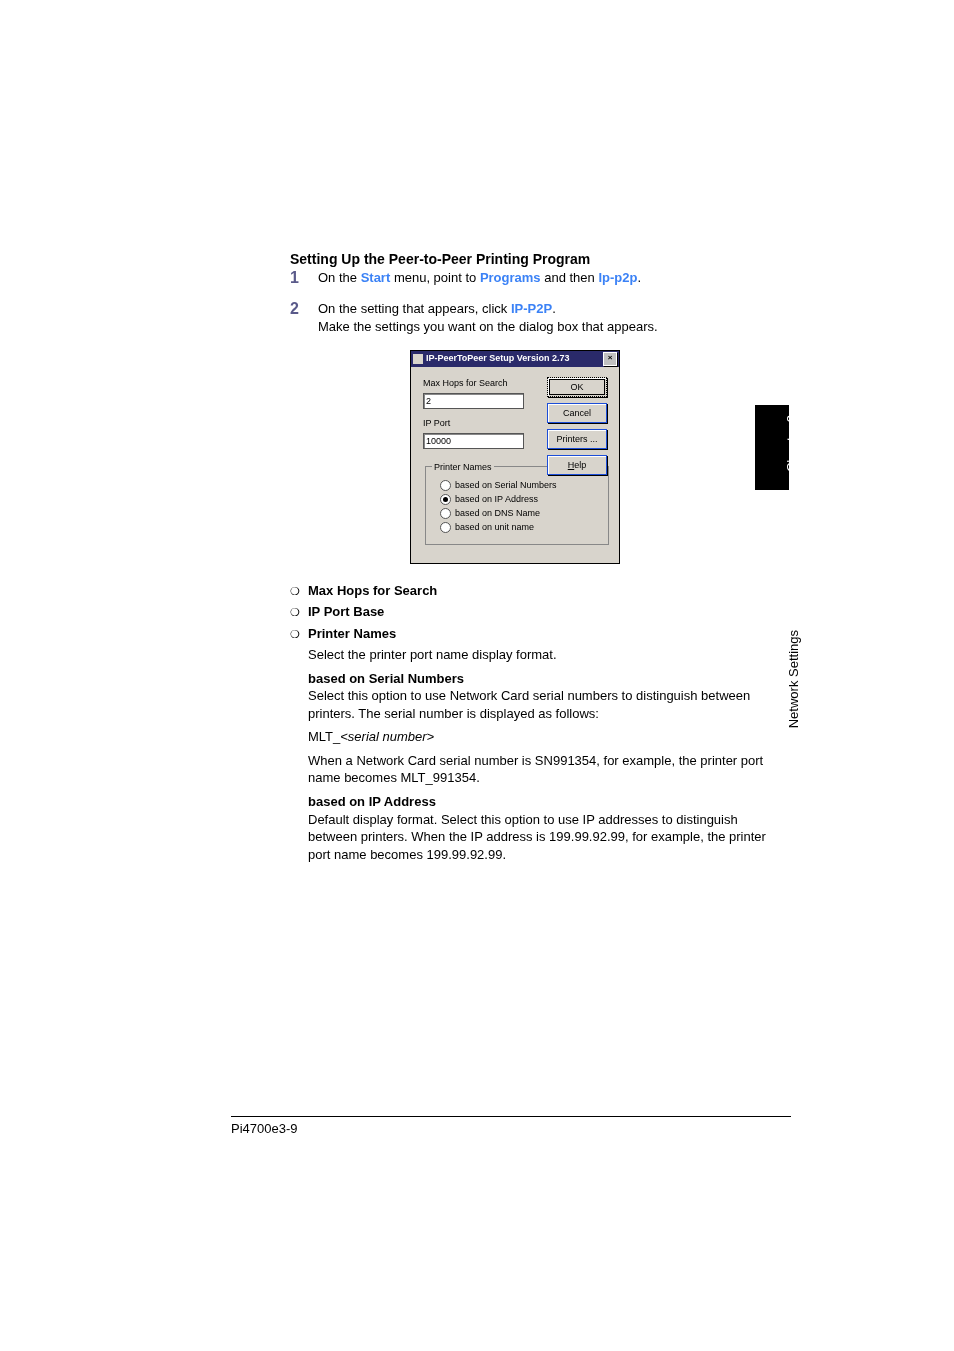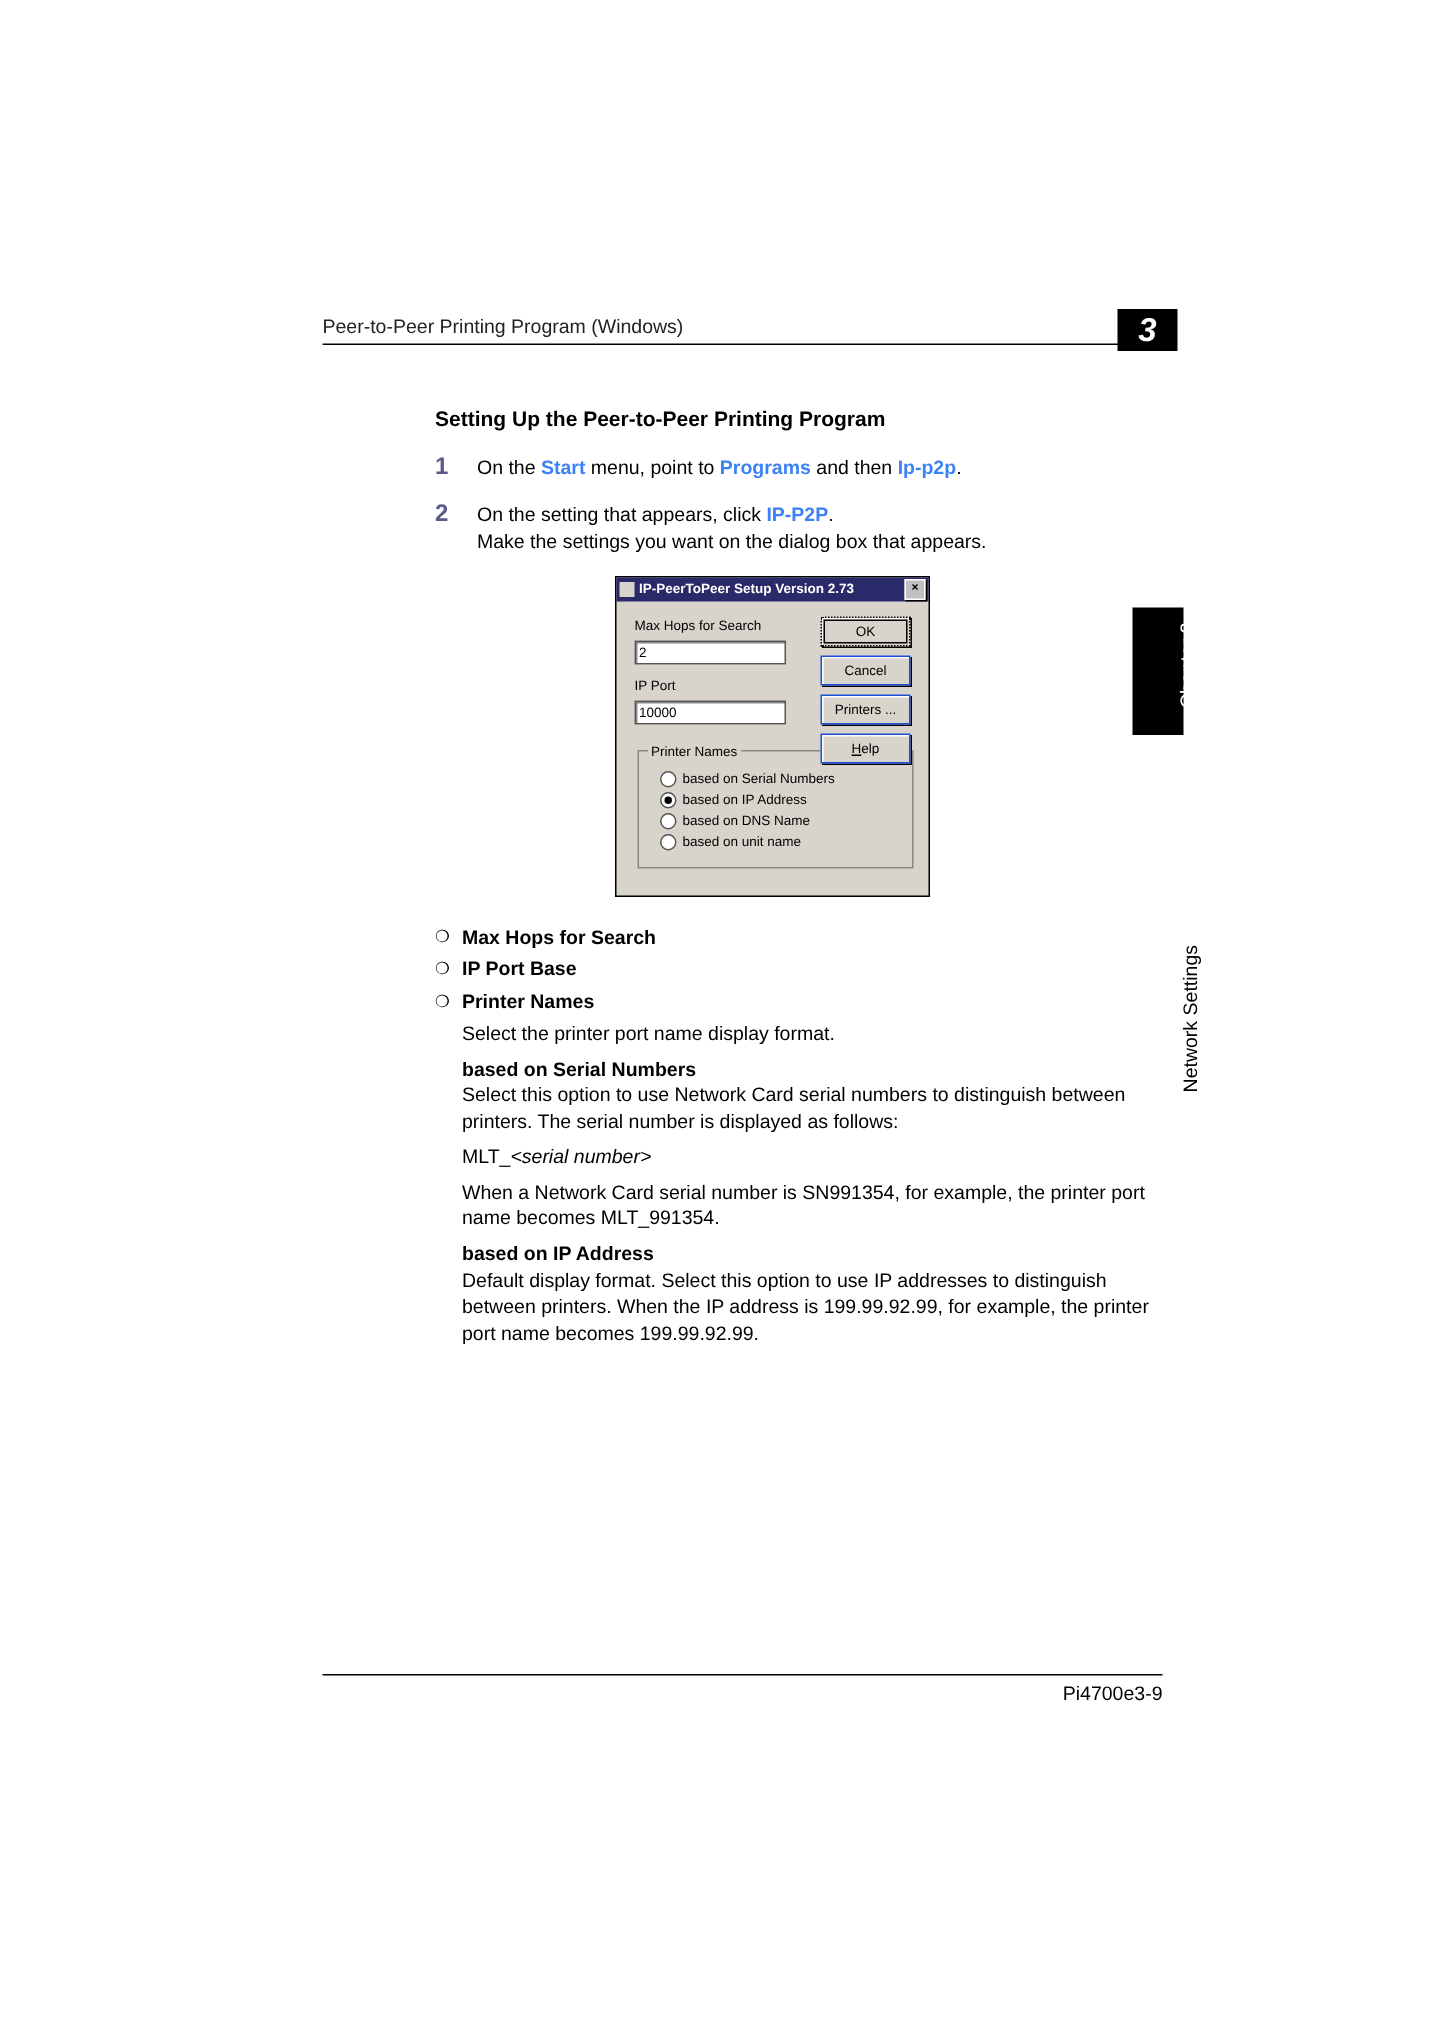"Peer-to-Peer Printing Program (Windows)" div.running-head { html: <div> <span>Peer-to-Peer Printing Program (Windows)</span> <span>3</span> </div> -> none }
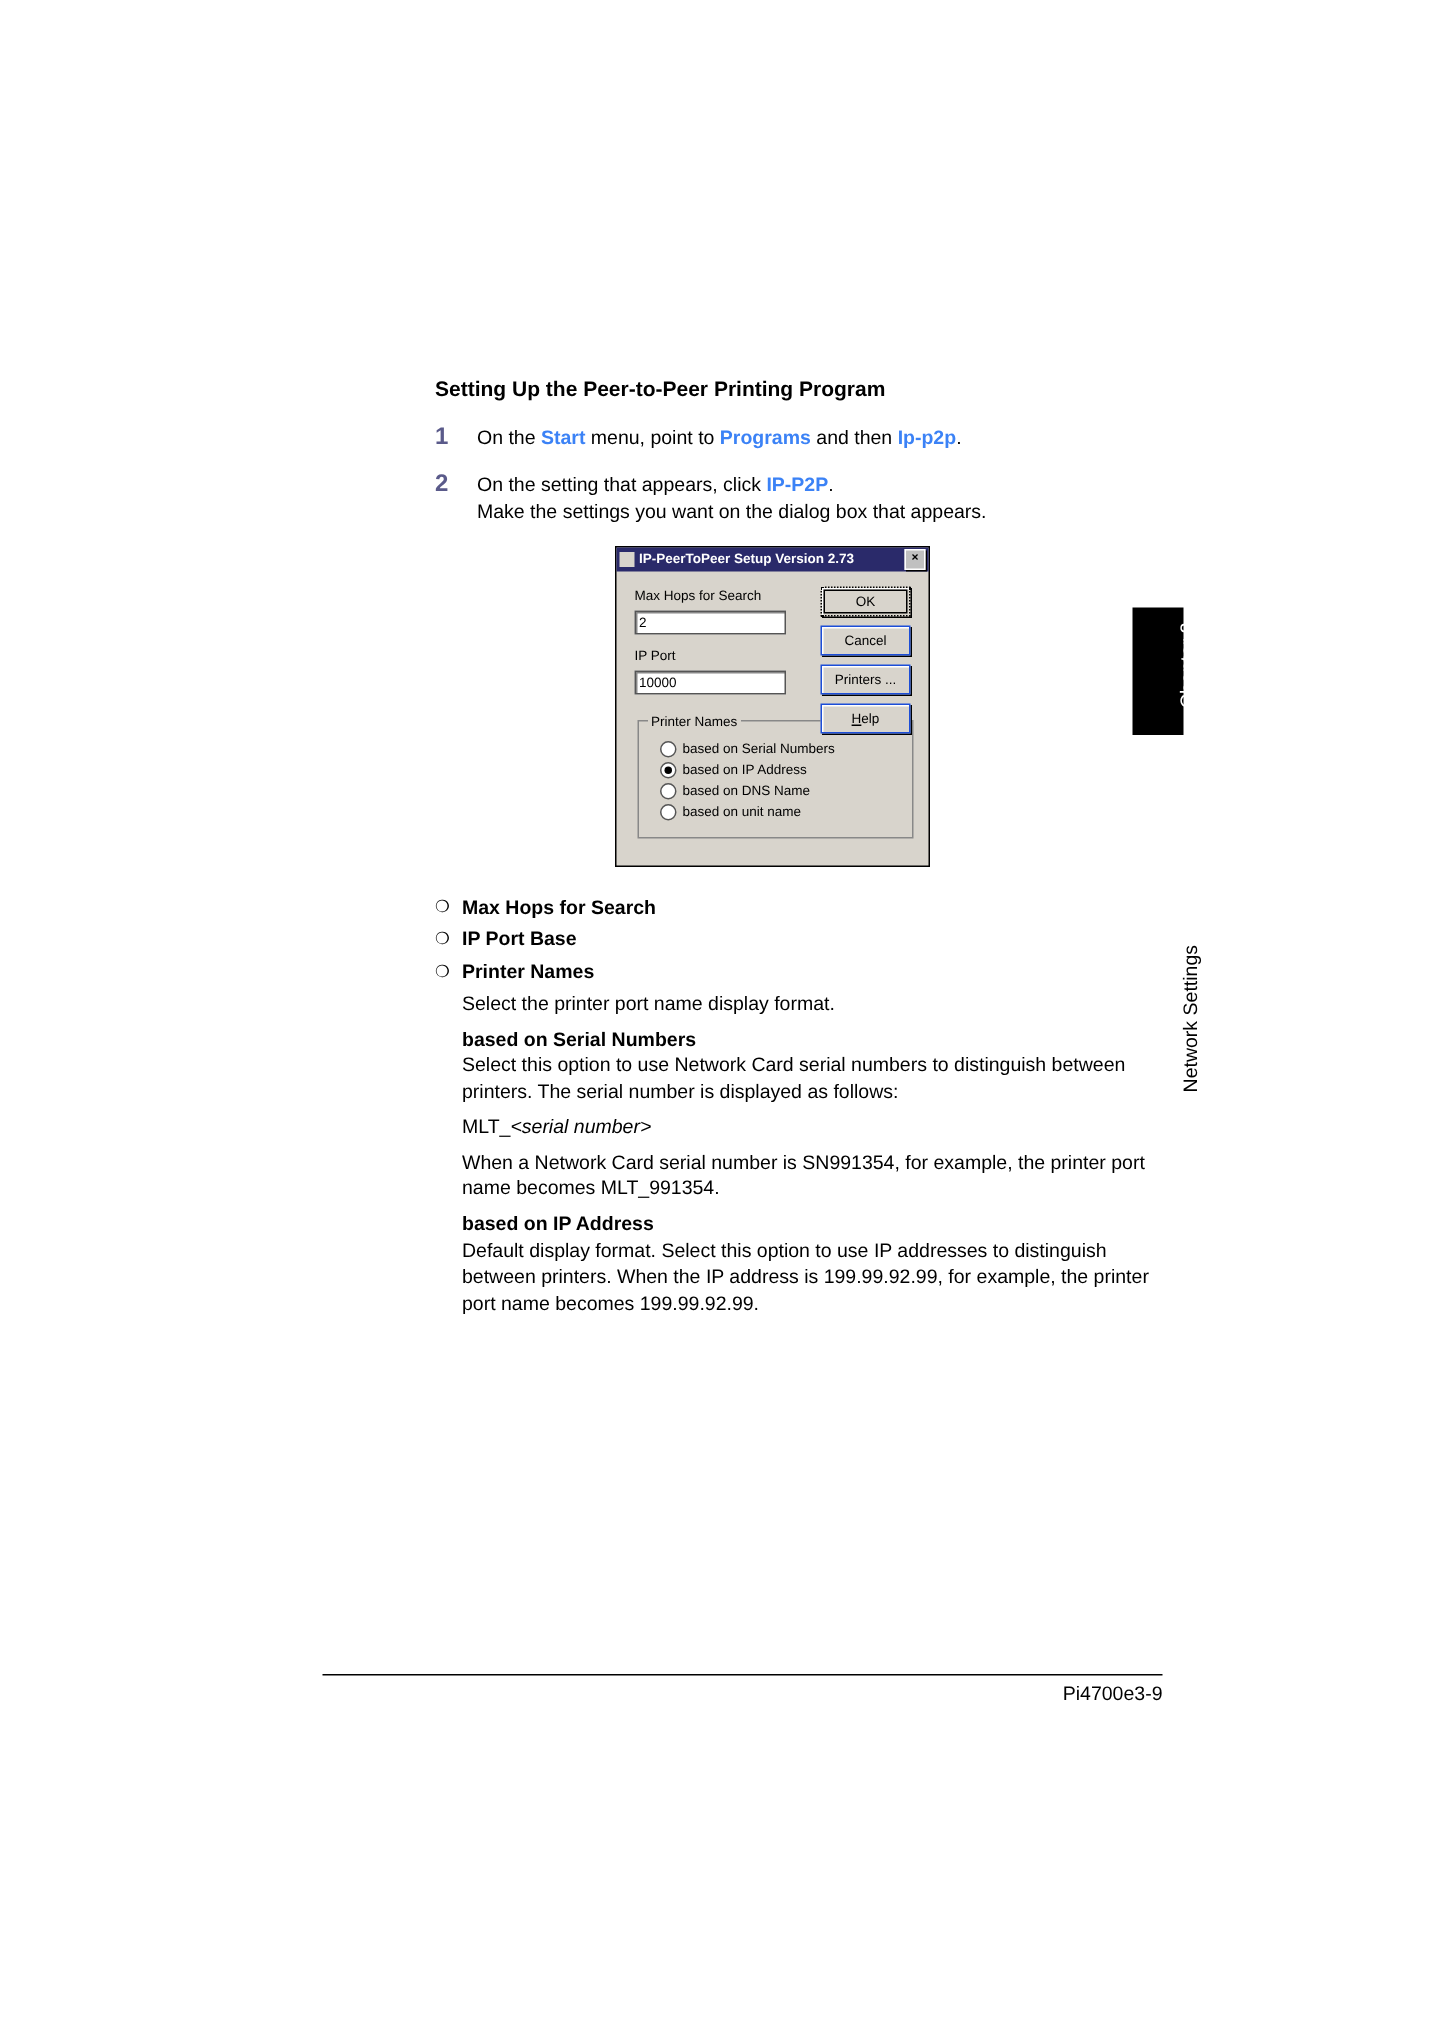"Setting Up the Peer-to-Peer Printing" .heading4 { margin-bottom: 14px -> none }
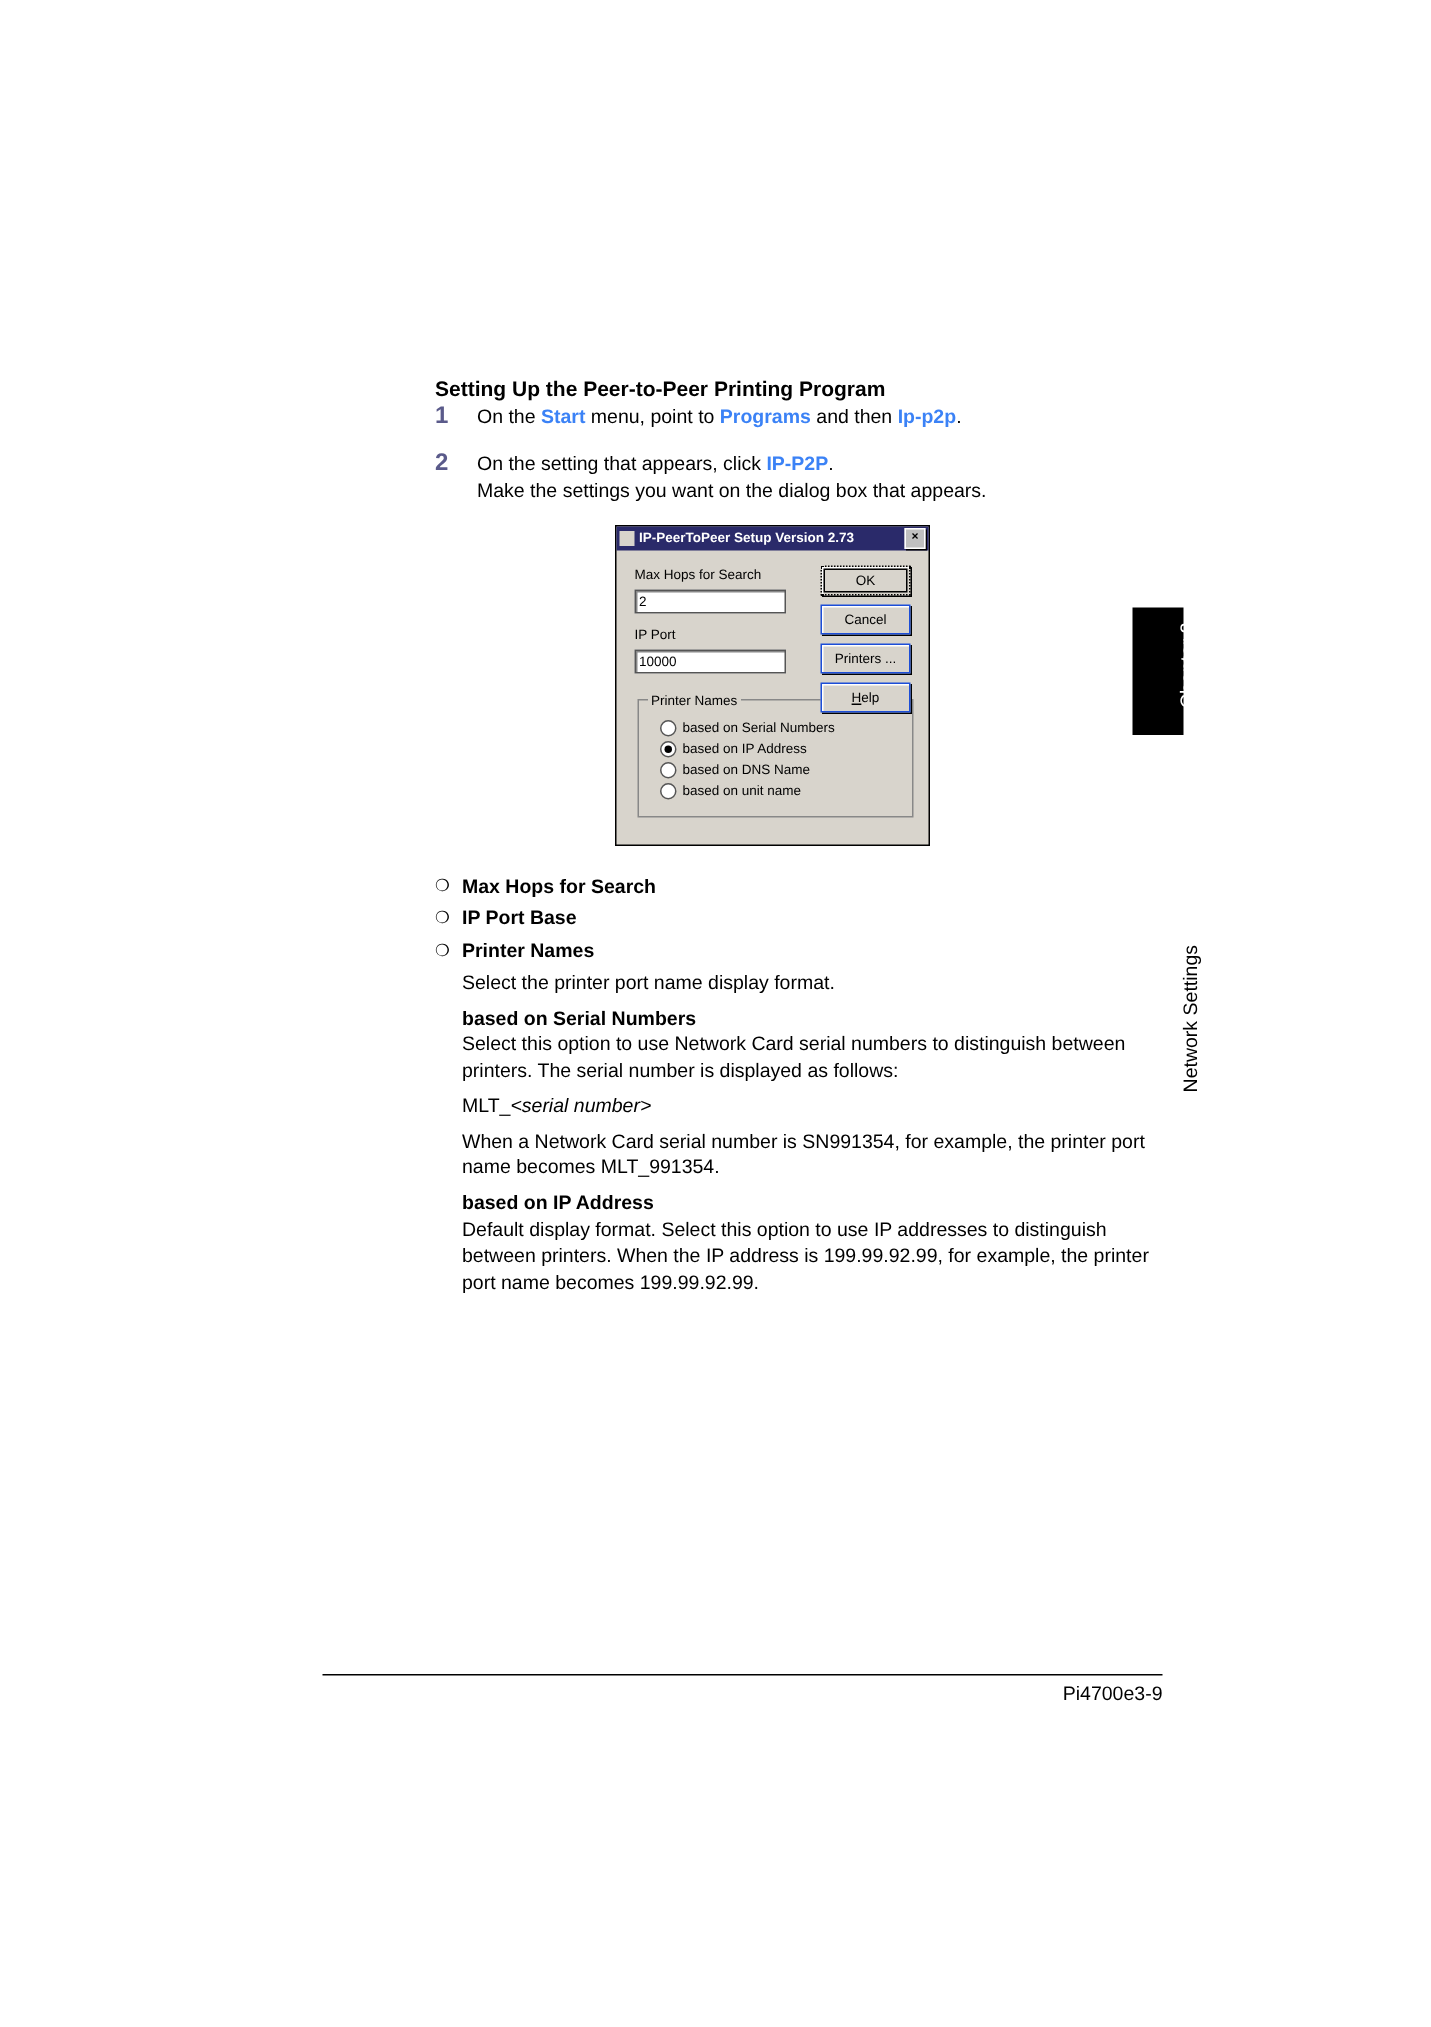"Pi4700e" .footer { justify-content: flex-end -> flex-start; left: 215px -> 231px }
